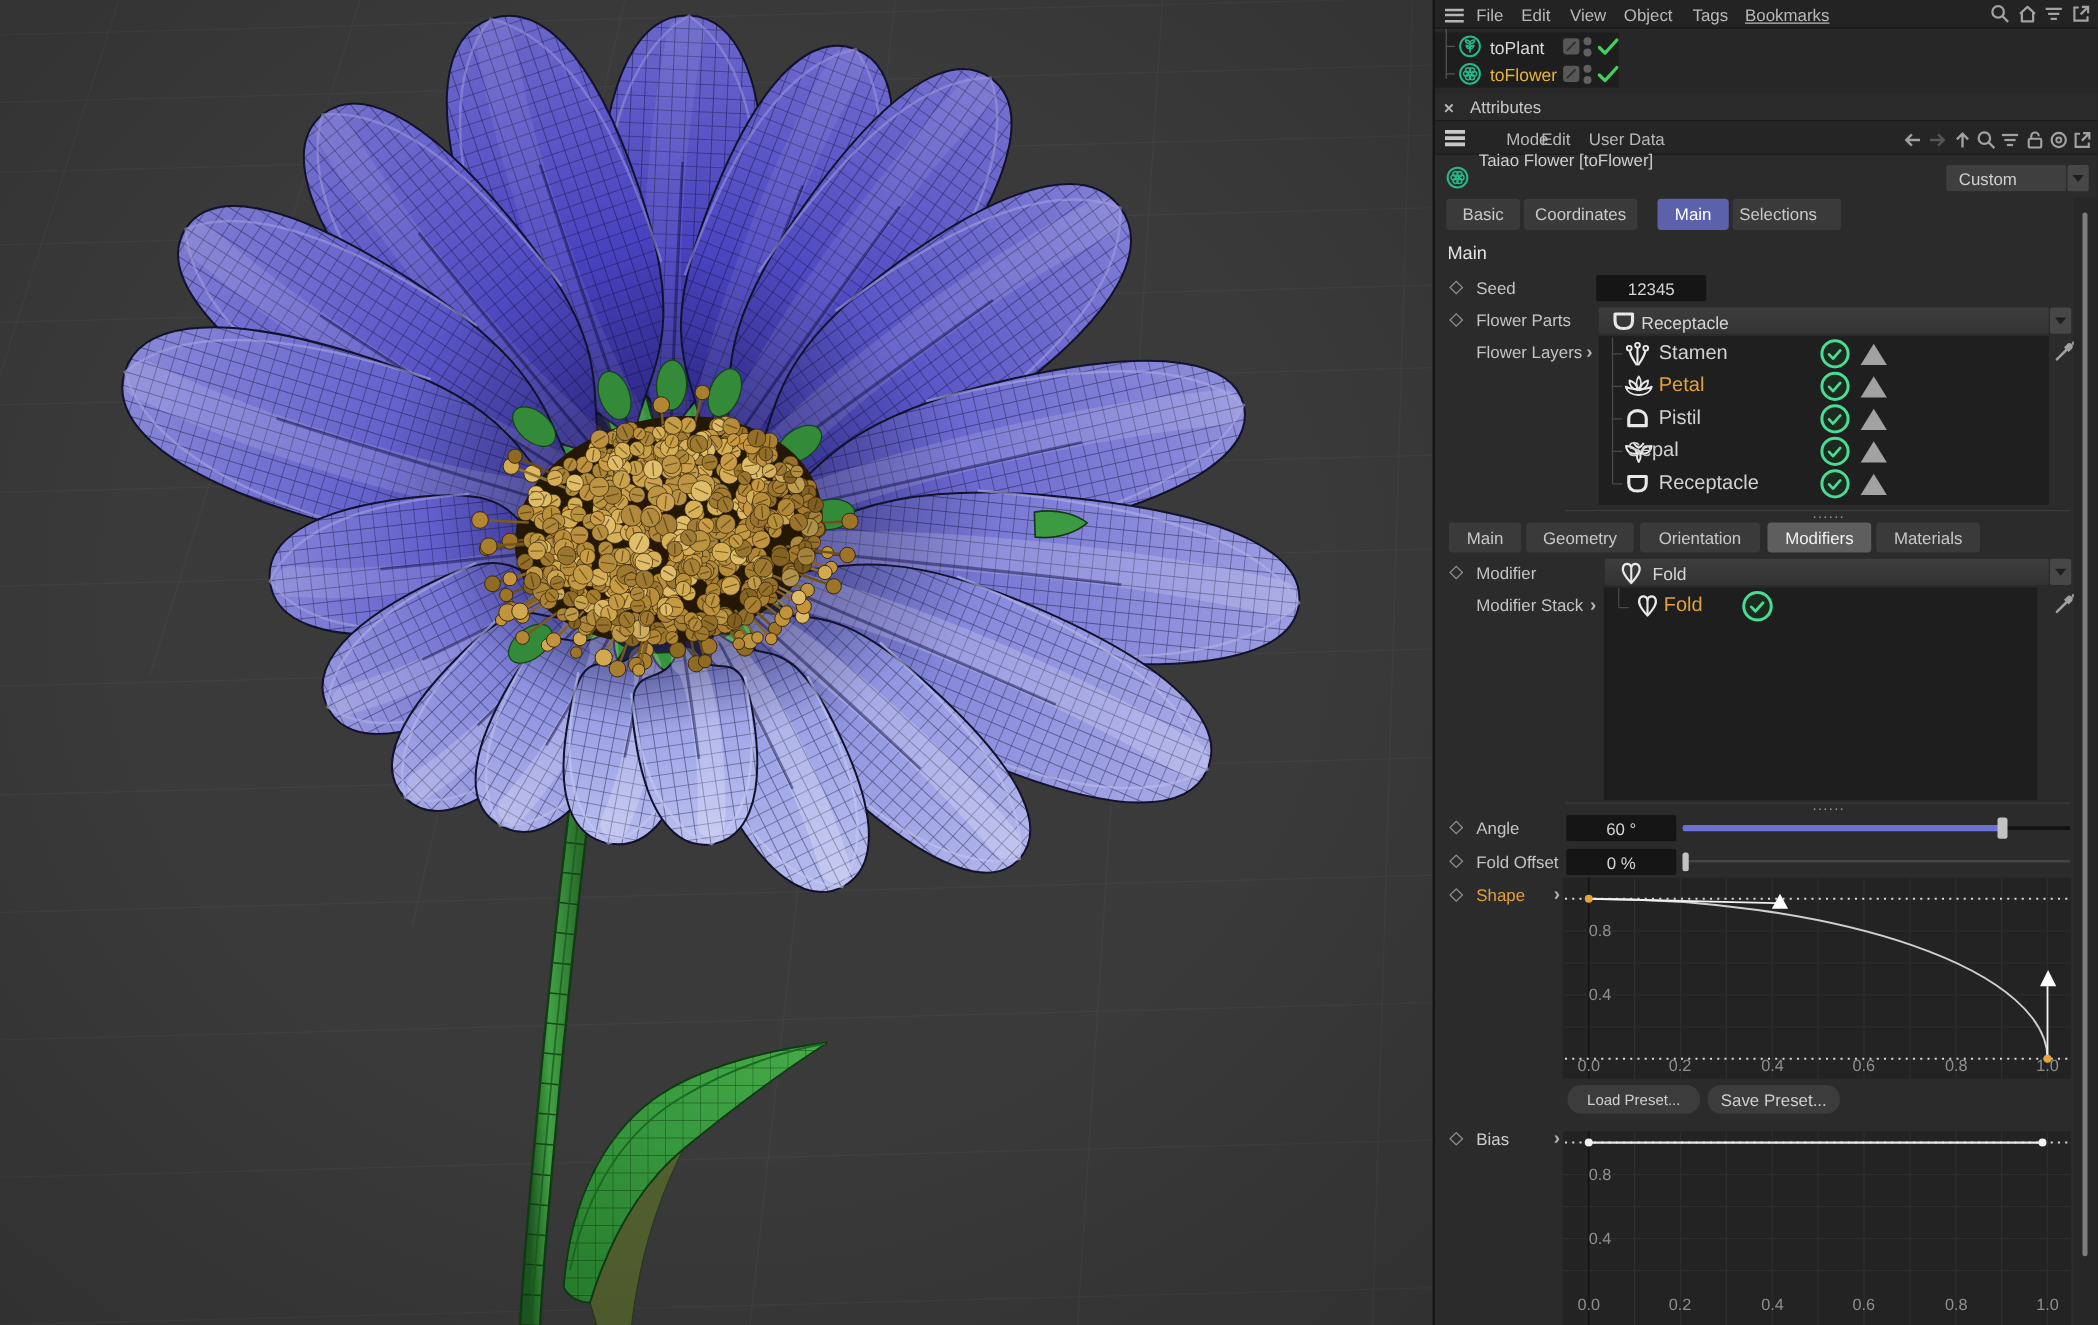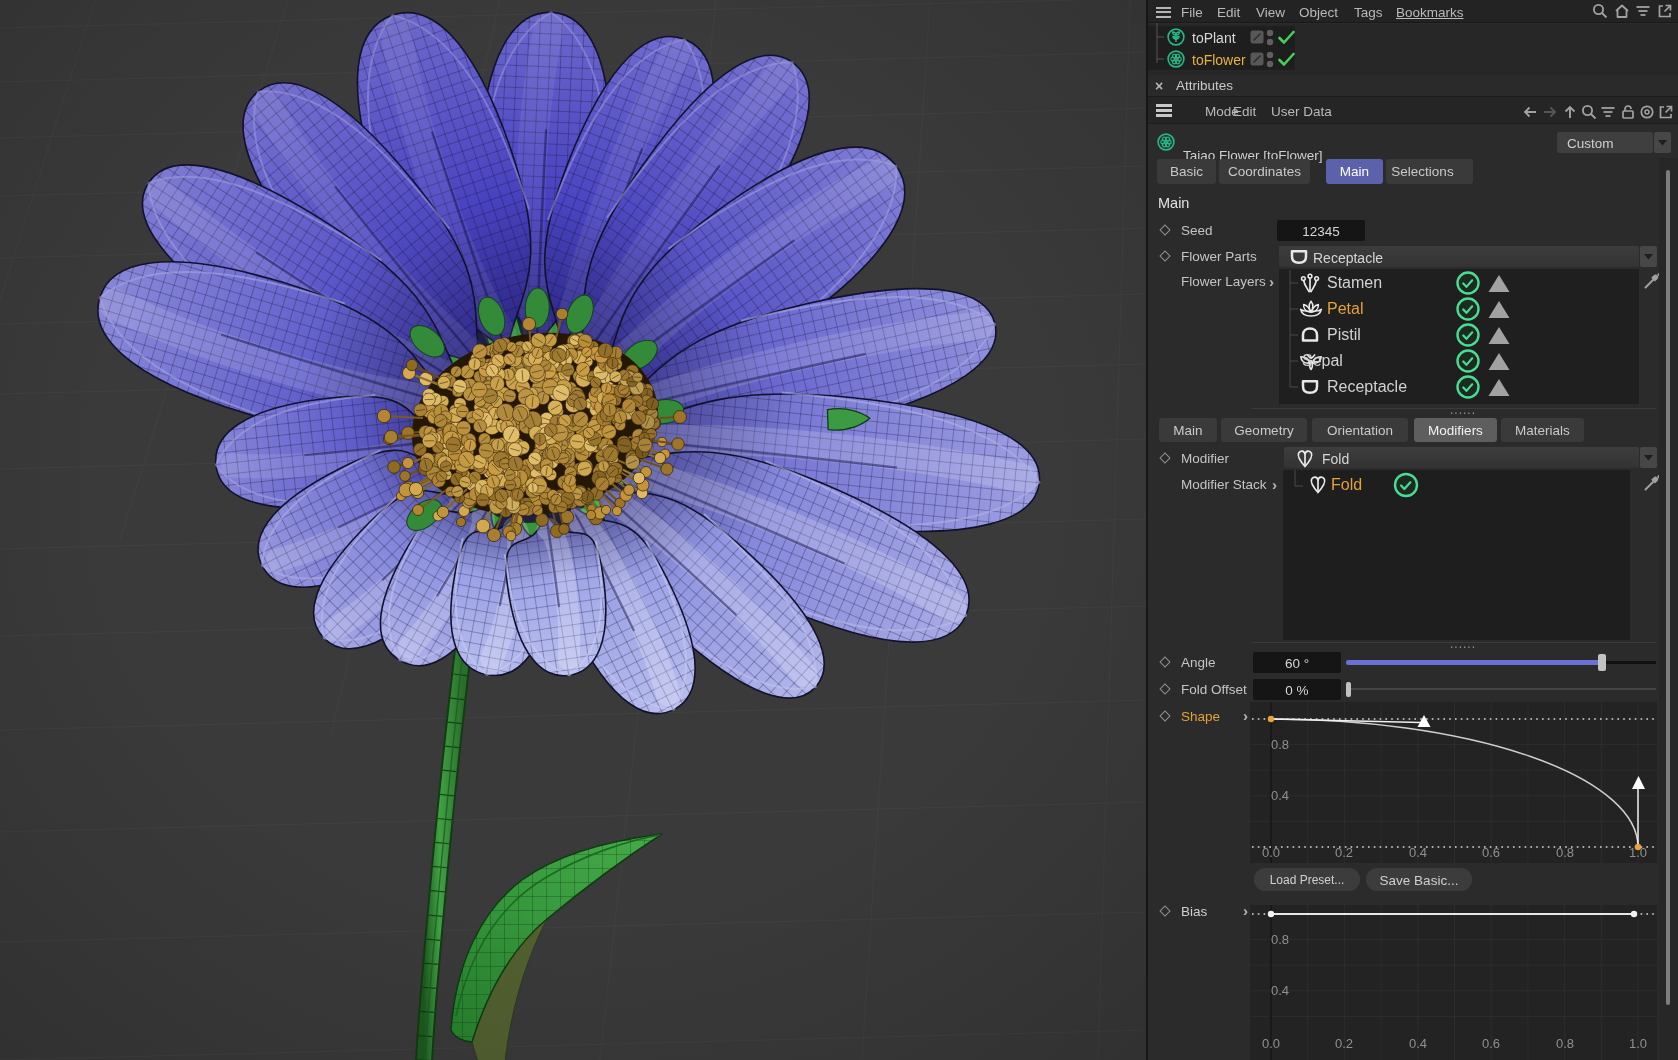"Taiao Flower [toFlower]" div { top: 149px -> 122px }
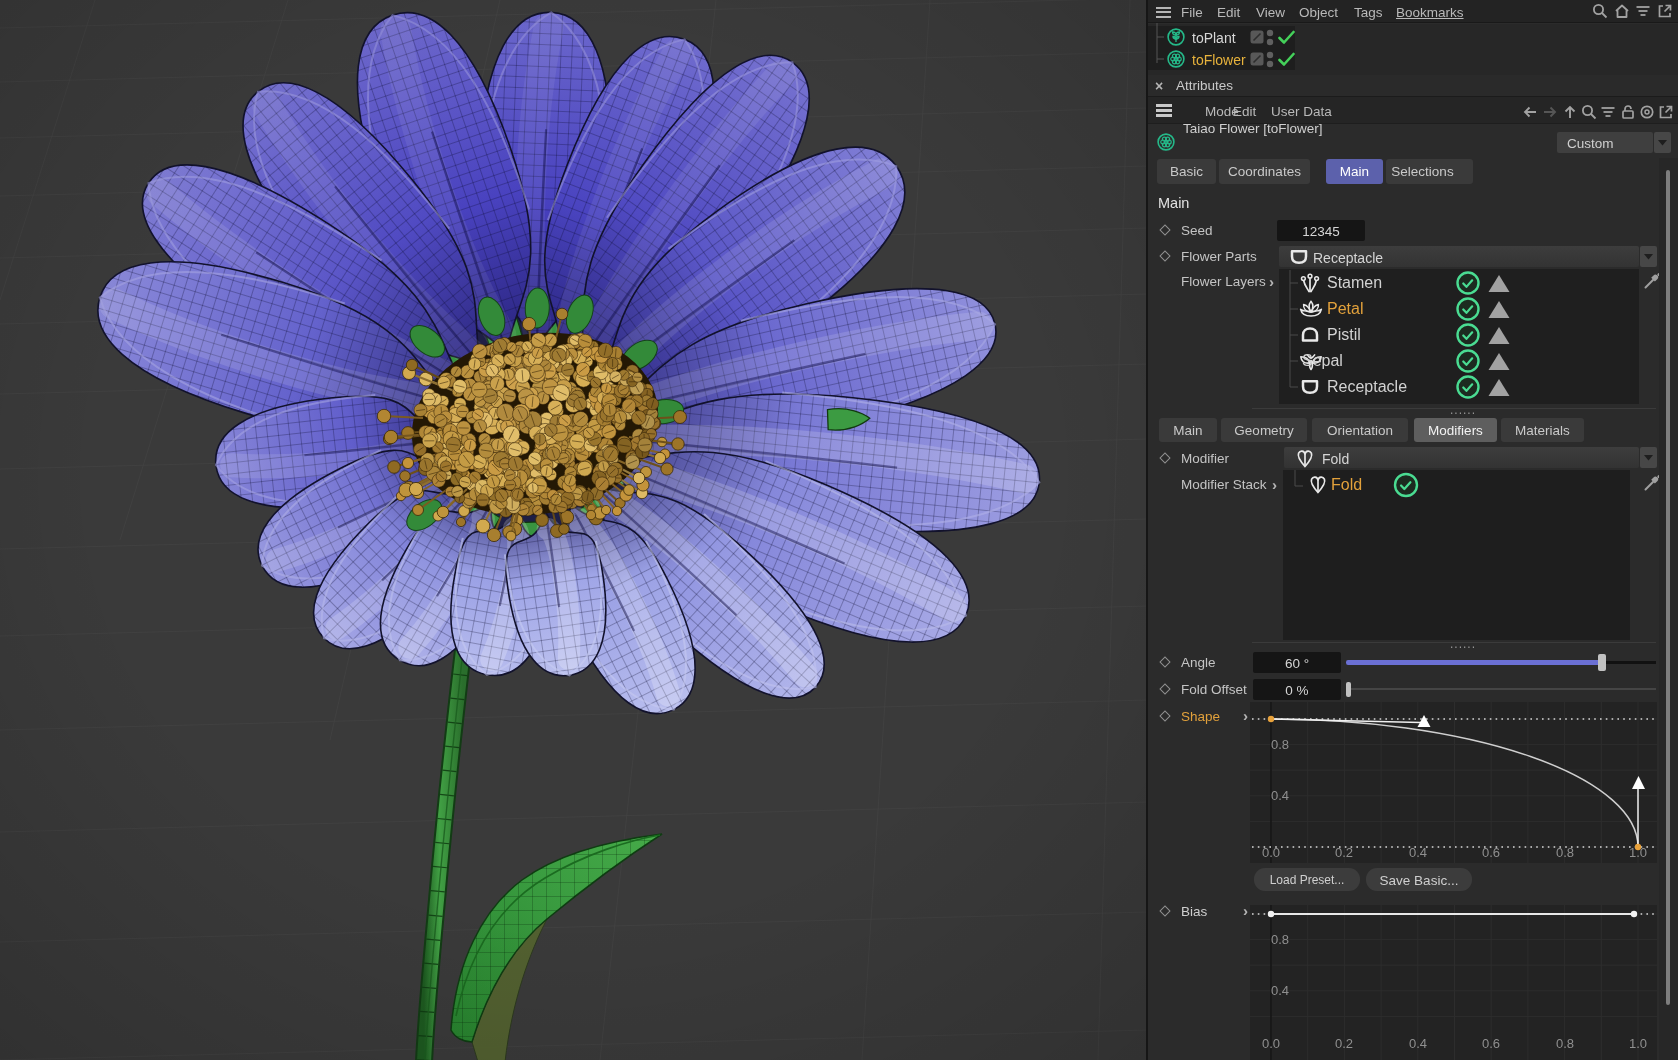"Save Basic..." center { text: Basic -> Preset }
